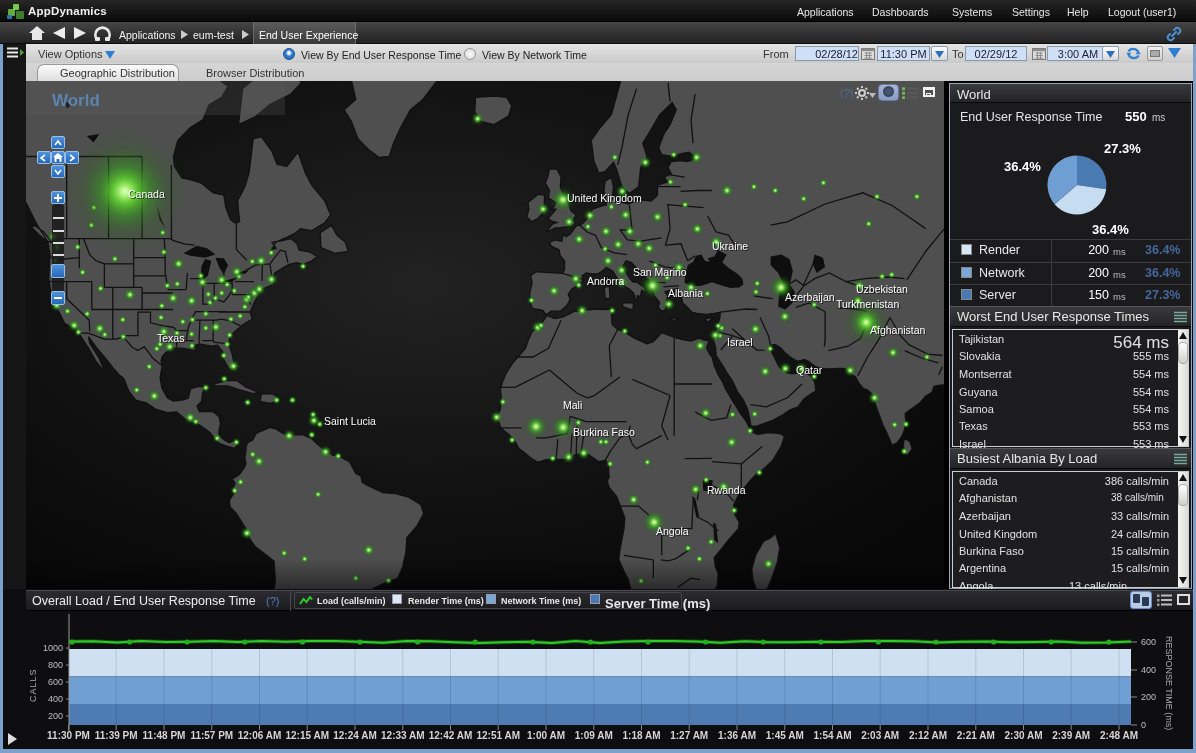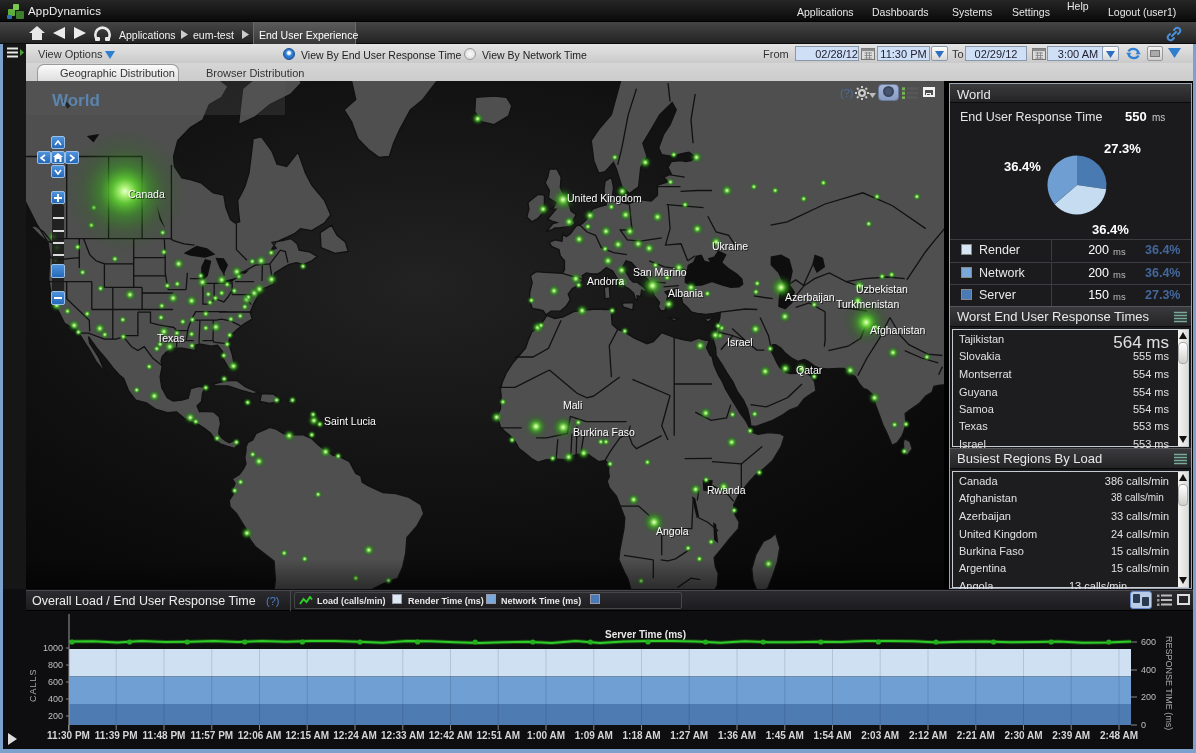"AppDynamics" span.abs { font-weight: normal -> bold }
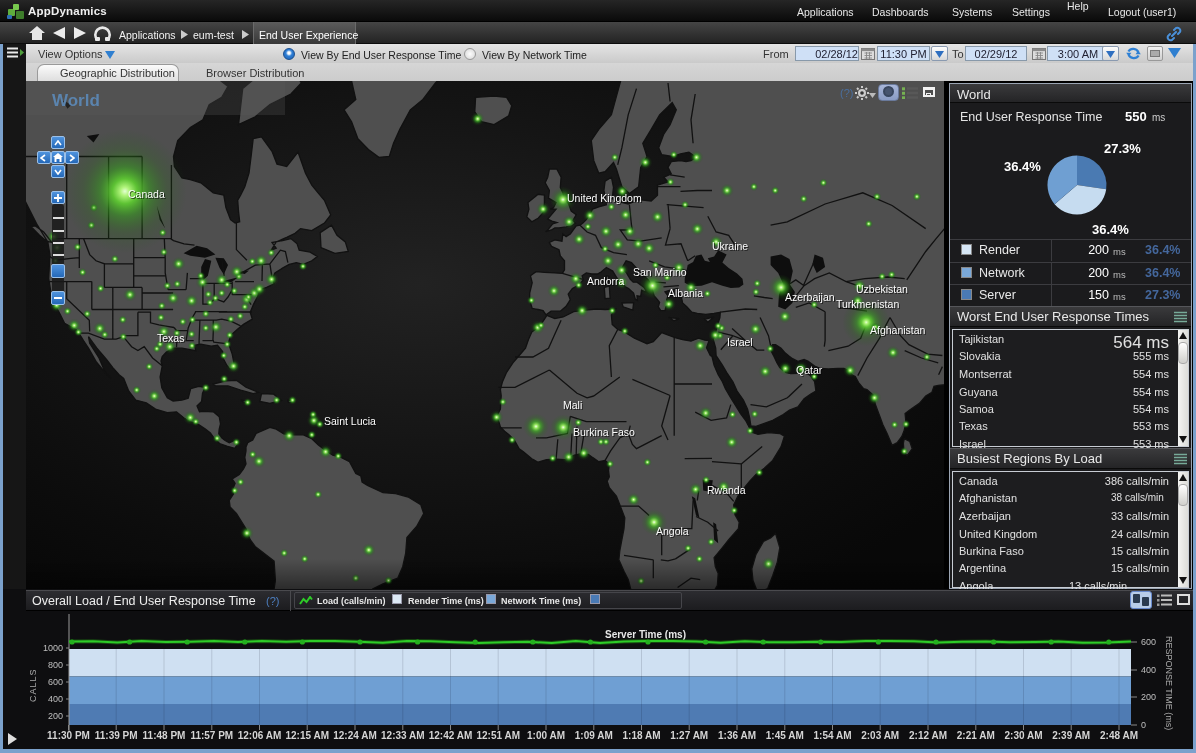"Help" span.abs { top: 0 -> 6px }
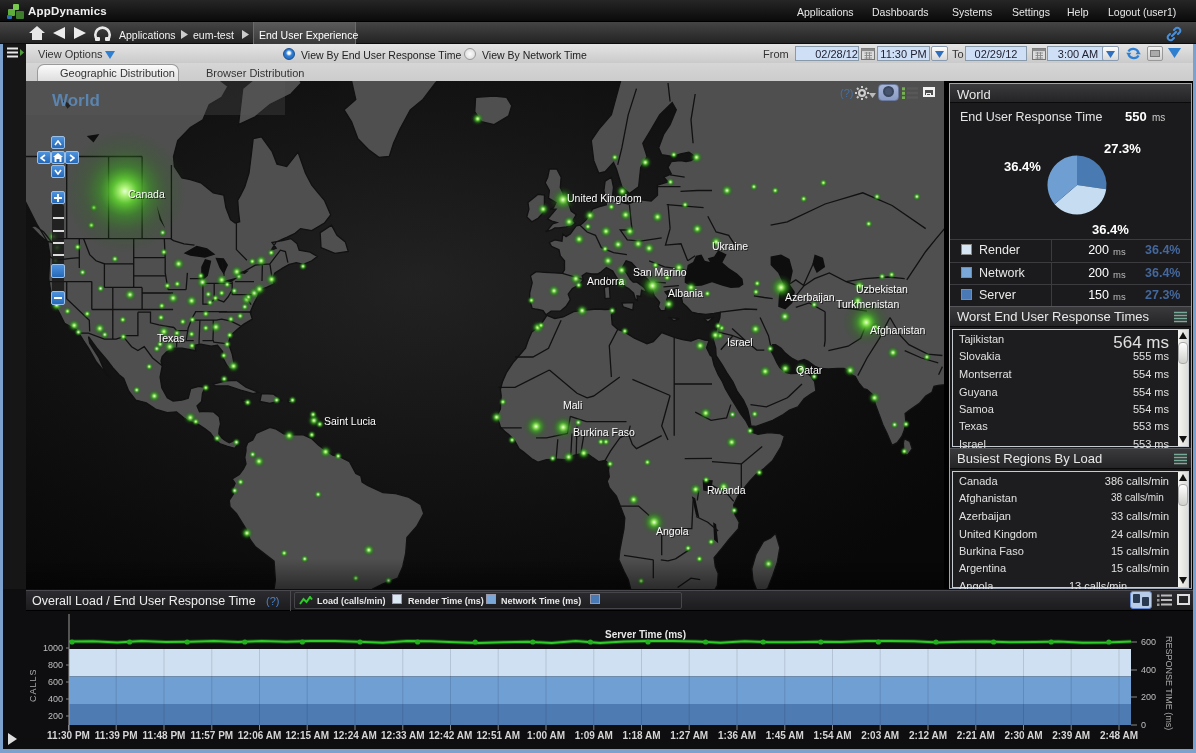"Busiest Regions By Load" span.abs { text: Regions -> Albania }
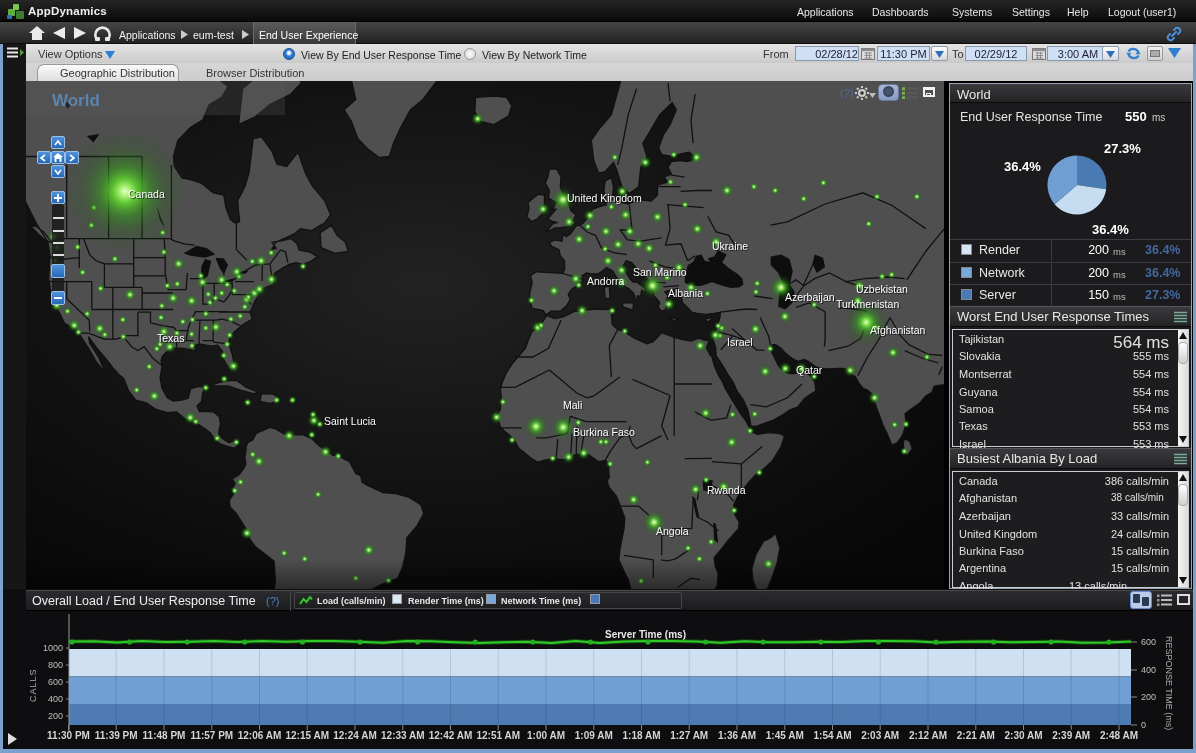"Server Time (ms)" span.abs { font-size: 10px -> 13px; top: 629px -> 596px }
